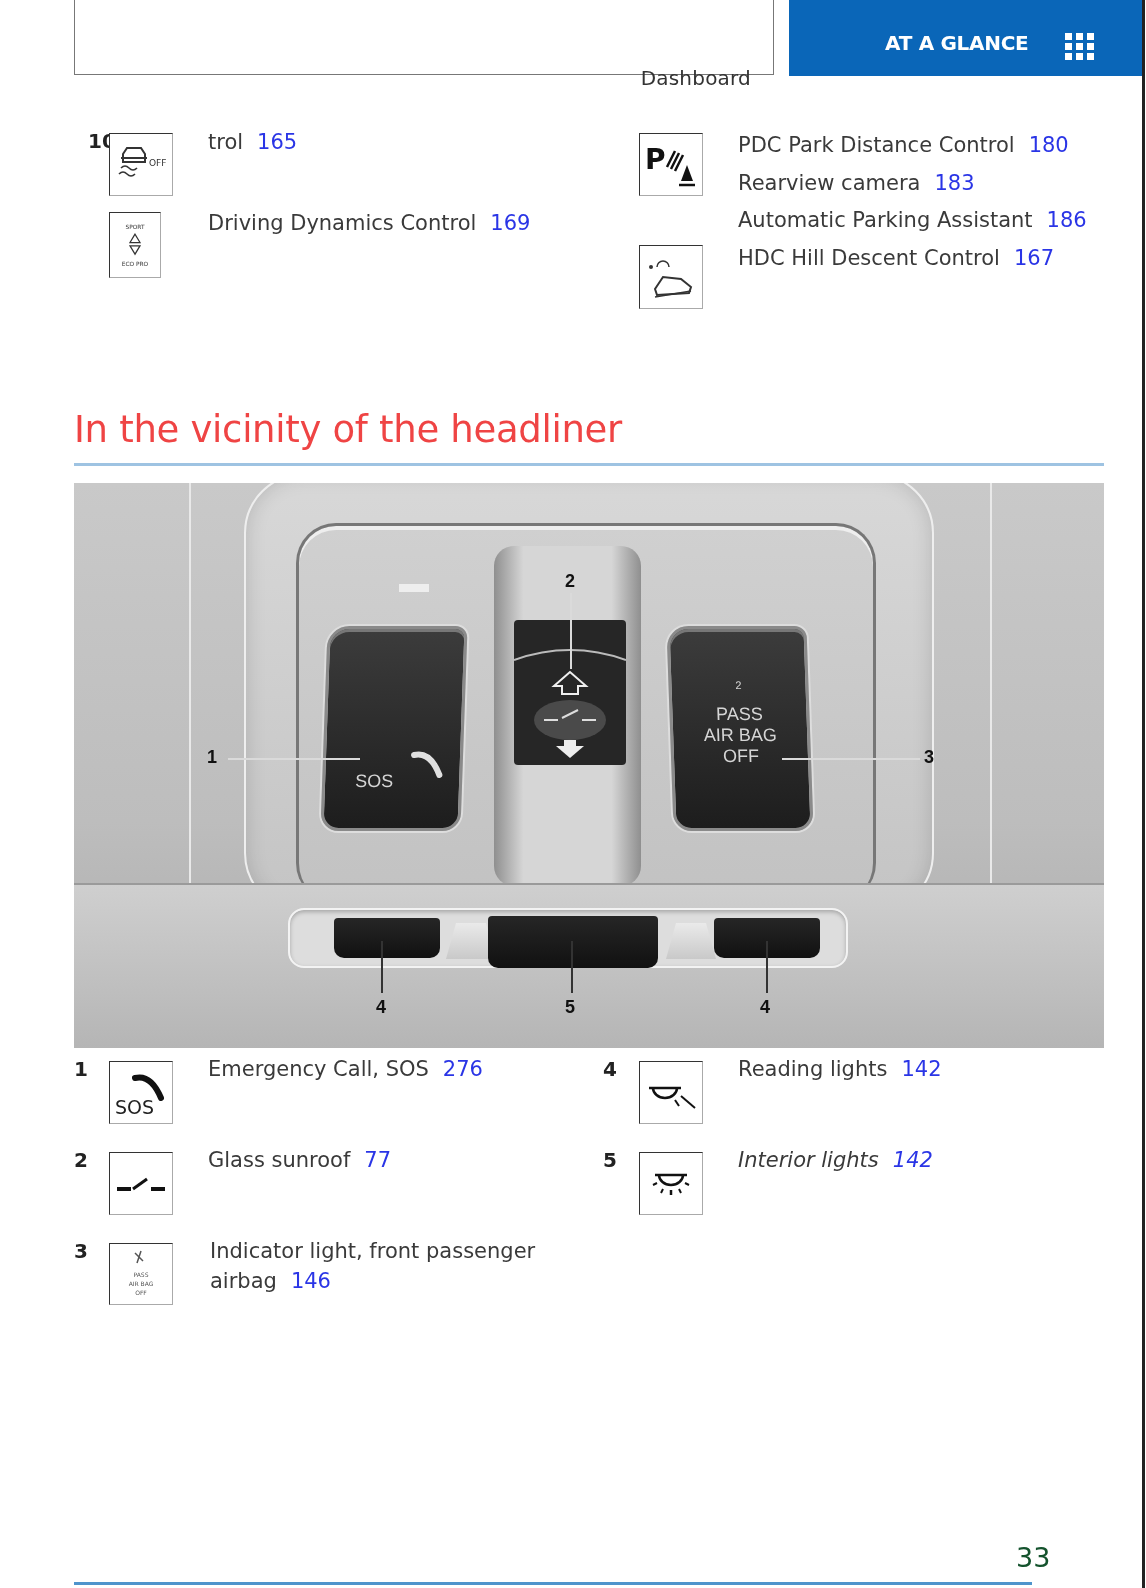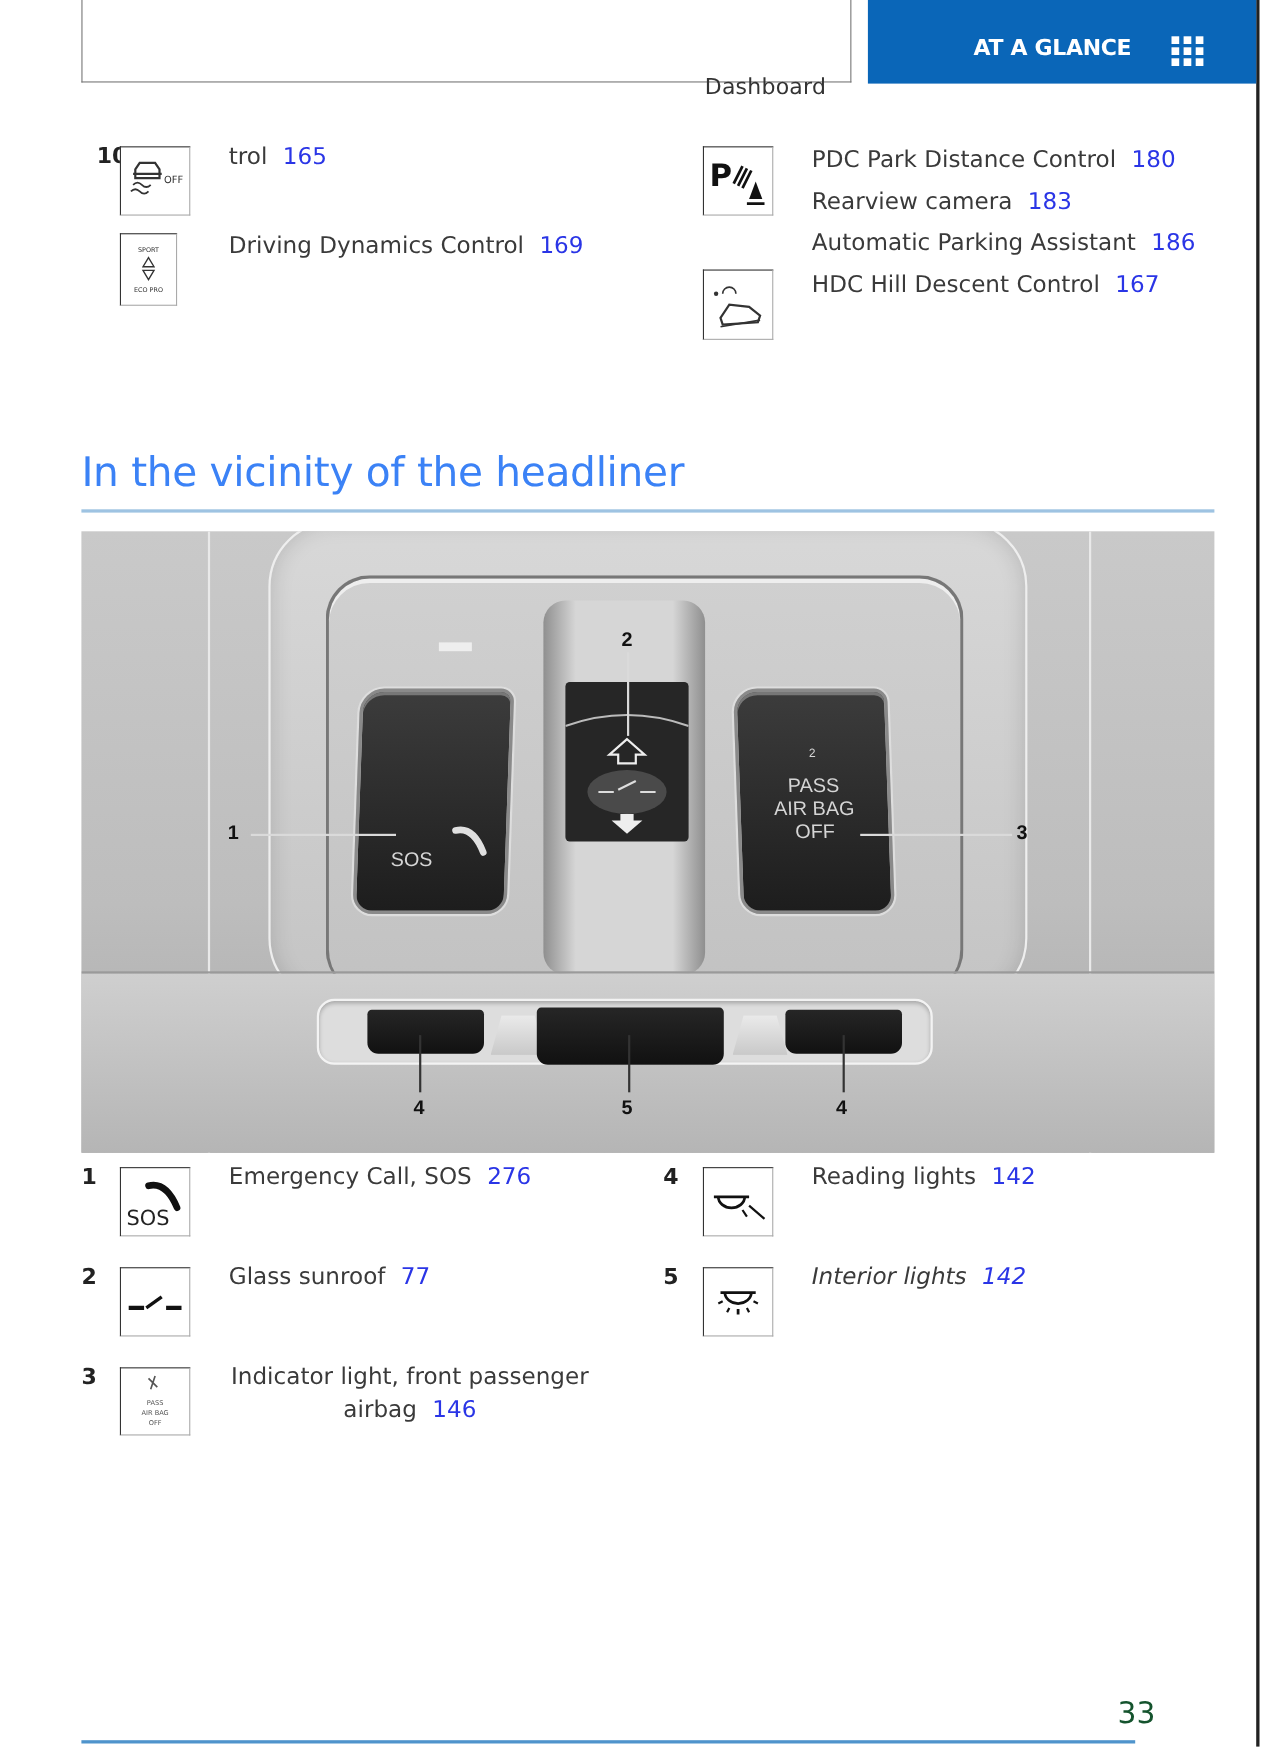"In the vicinity of the" .section-title { color: #3b82f6 -> #ef4444 }
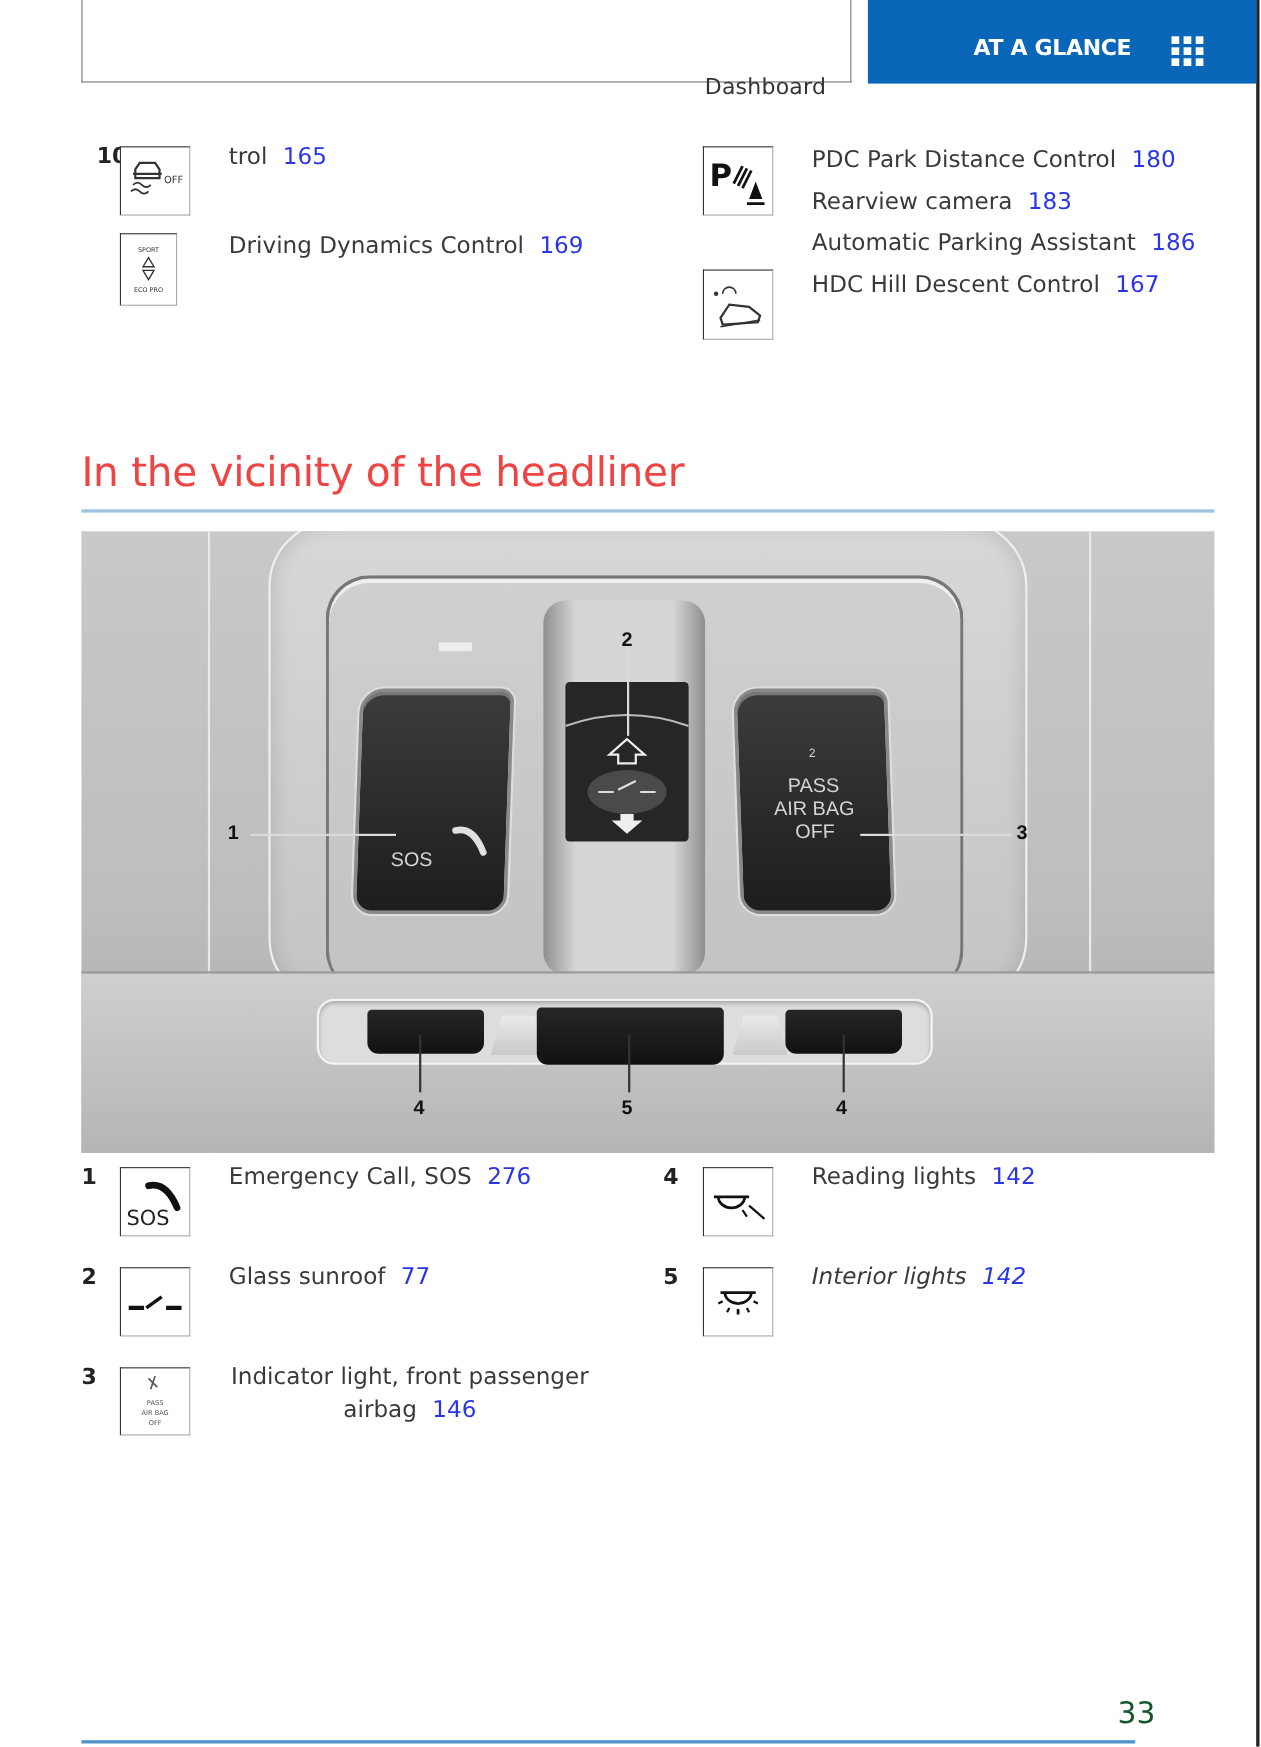"Indicator light, front passenger" div.entry { text-align: center -> none }
